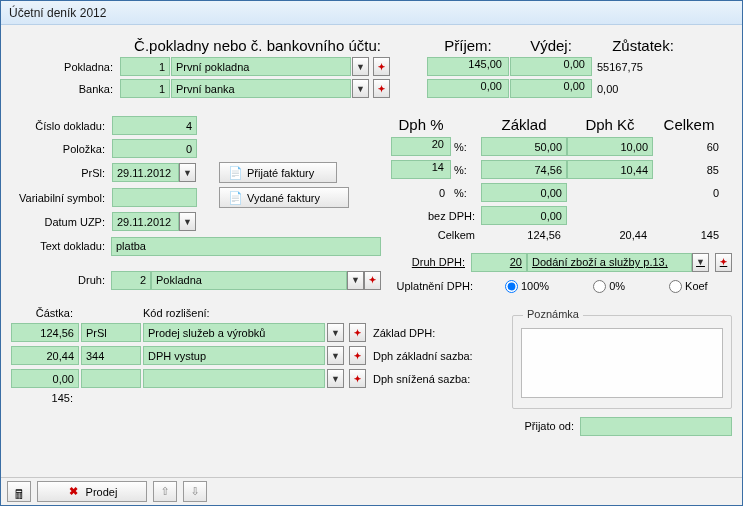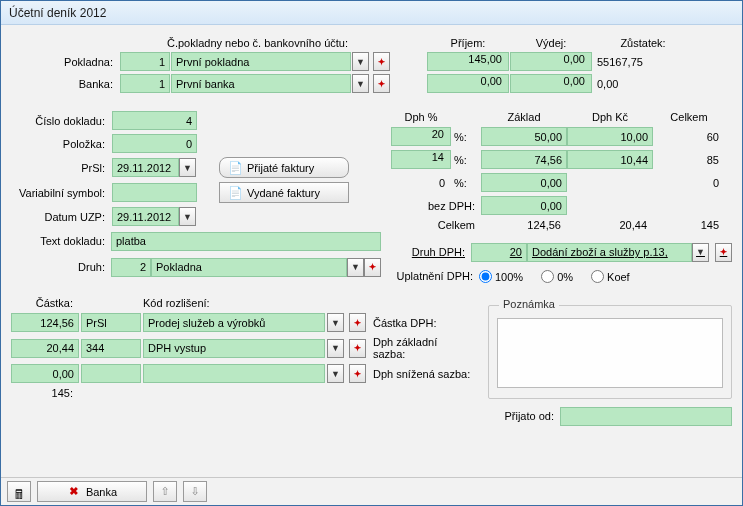"Č.pokladny nebo č. bankovního účtu:" .hdr { font-size: 11px -> 15px }
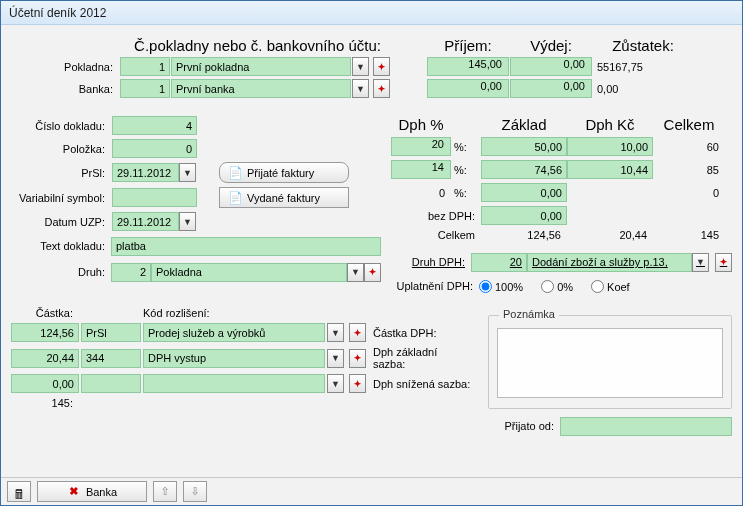"Přijaté faktury" button.sqbtn { border-radius: 8px -> none; width: 130px -> 118px }
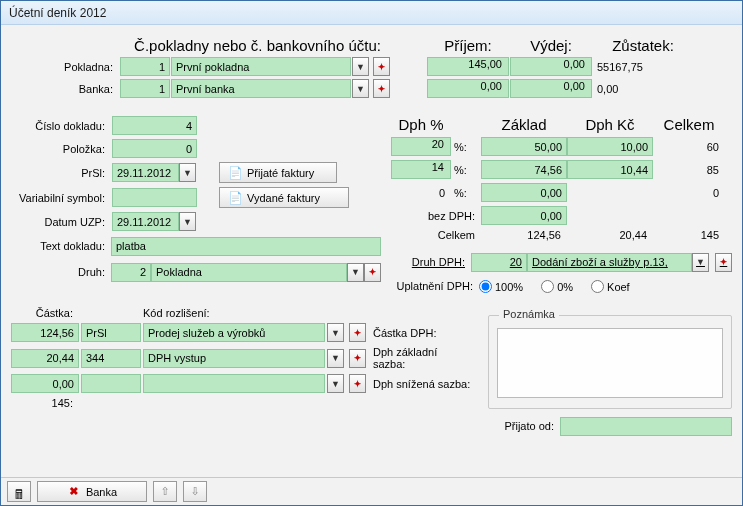"Druh:" div.row { margin-top: 4px -> 12px }
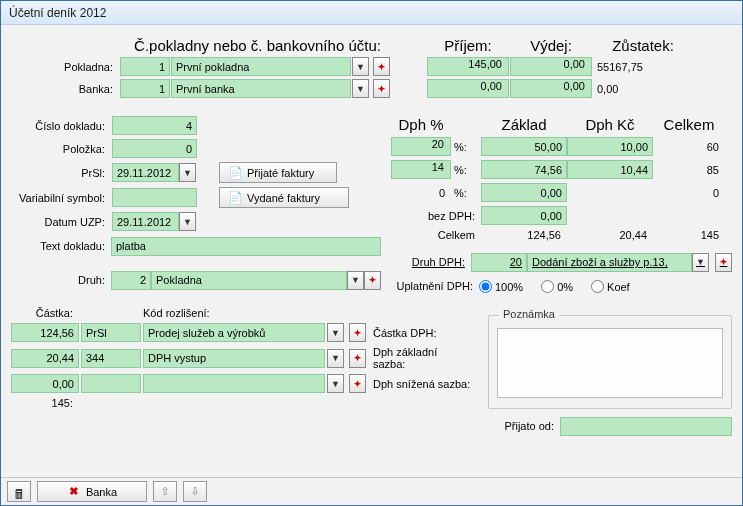"Uplatnění DPH:" div.row { gap: none -> 26px }
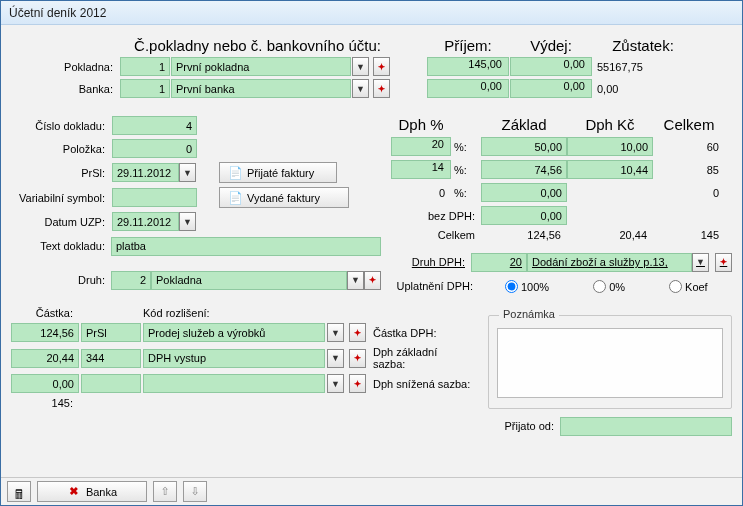"100%" .radio-wrap label { align-items: flex-end -> center }
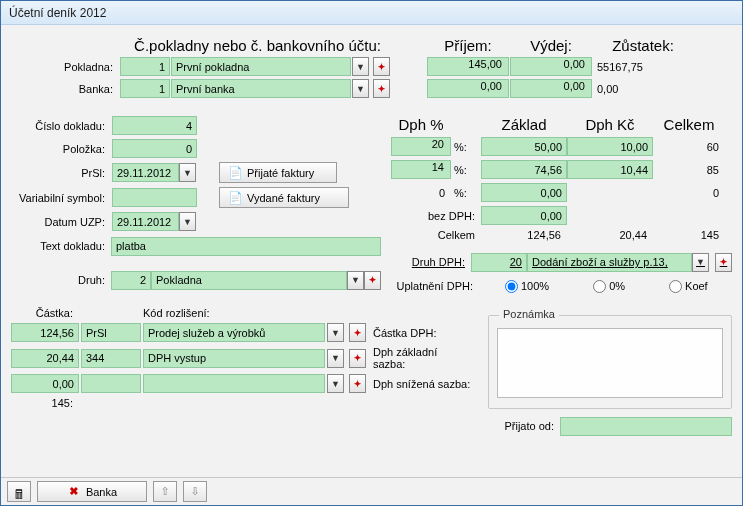"Poznámka" div { width: 244px -> 220px }
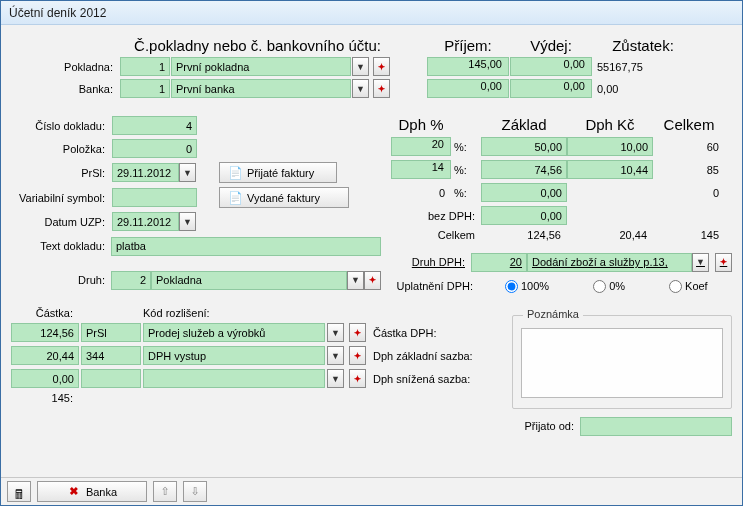"Částka DPH:" div.val { text: Částka -> Základ }
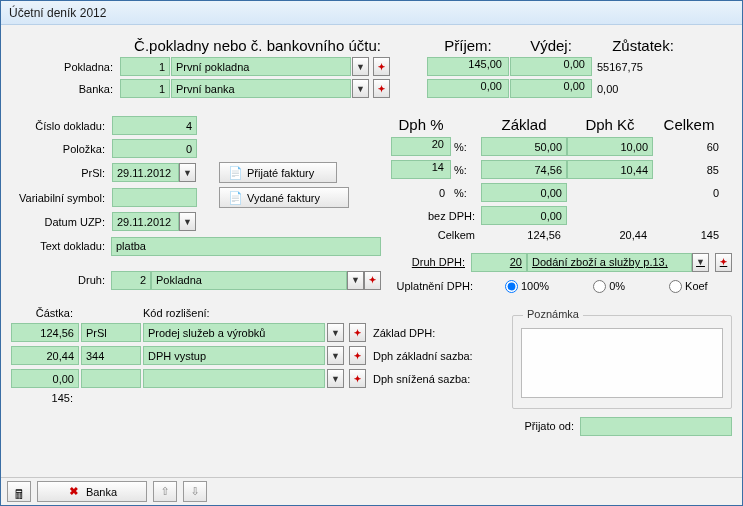"Banka" span { text: Banka -> Prodej }
